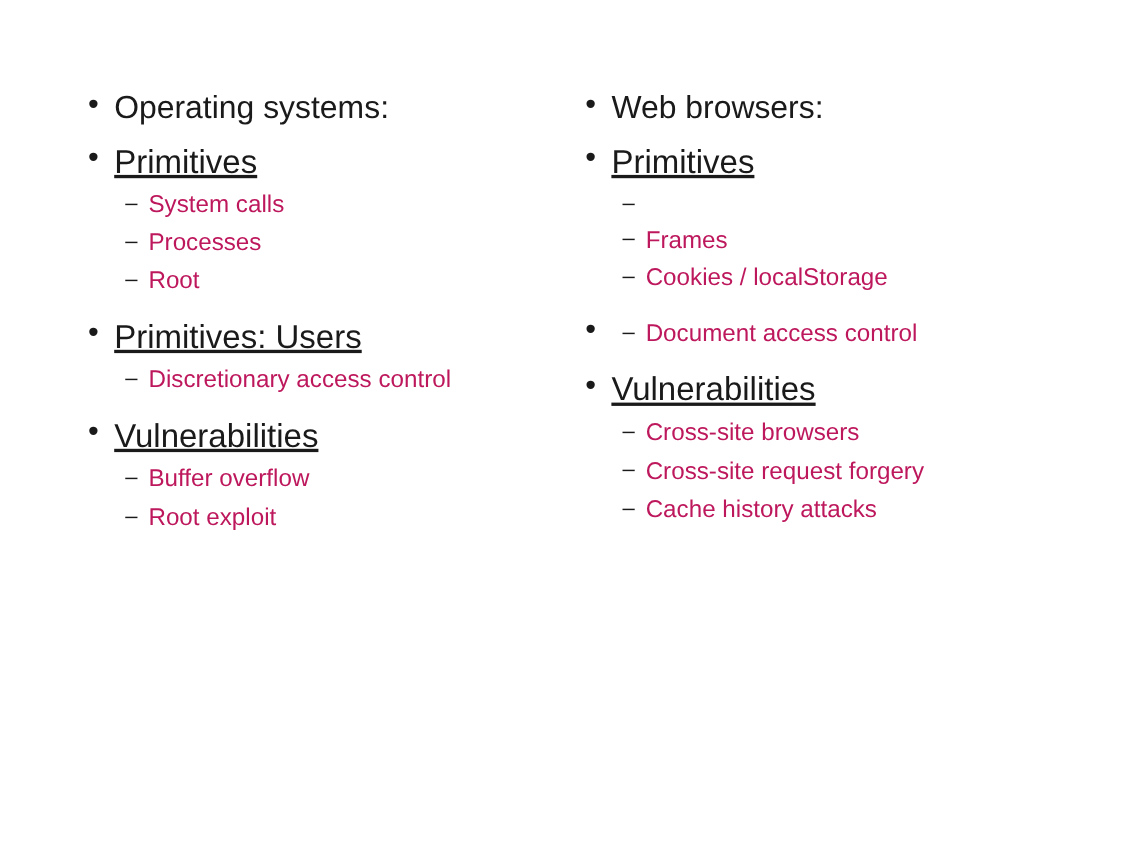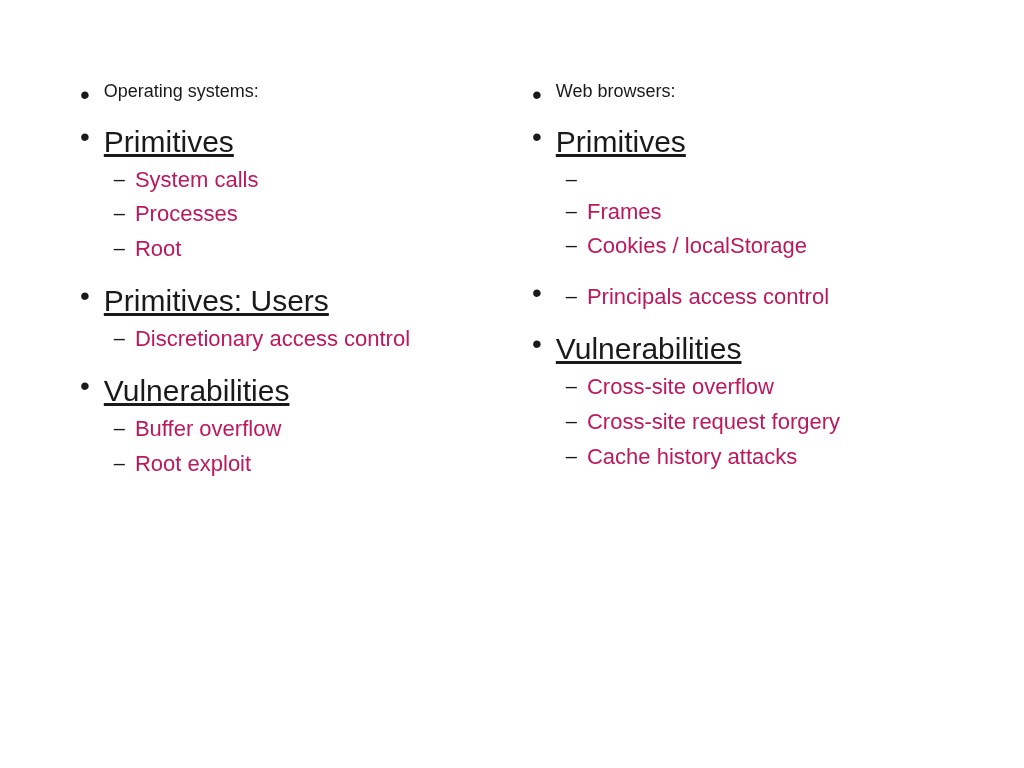"Operating systems:" .bullet-label { font-size: 18px -> 29px }
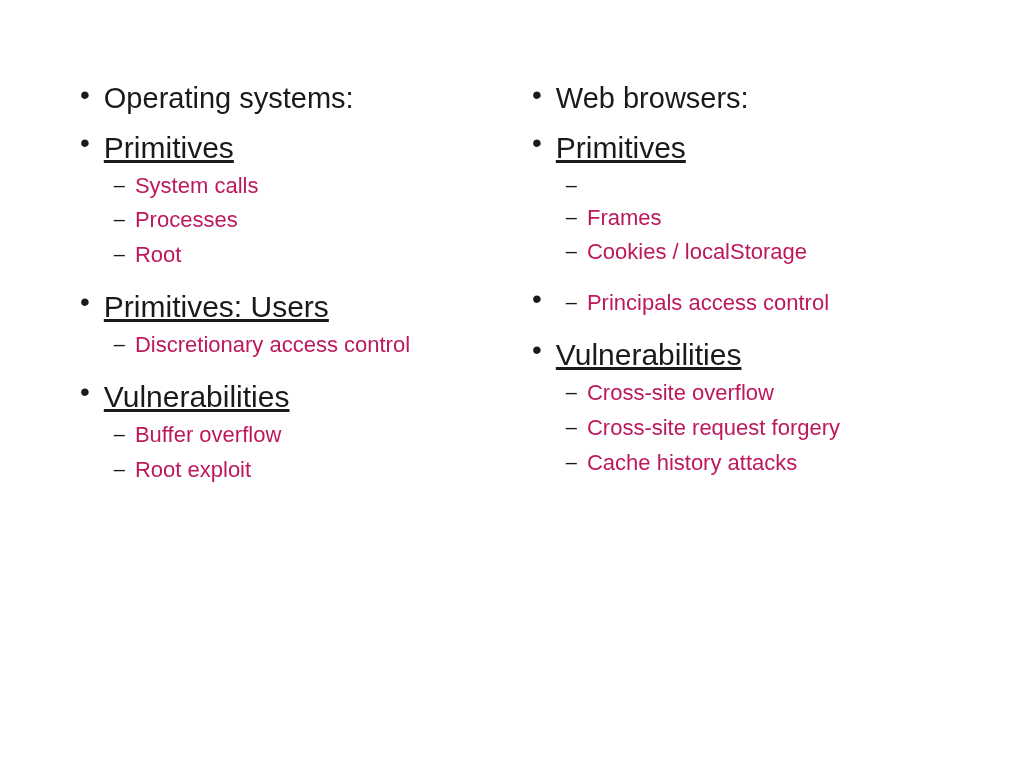"Principals access control" span.sub-text { text: Principals -> Document }
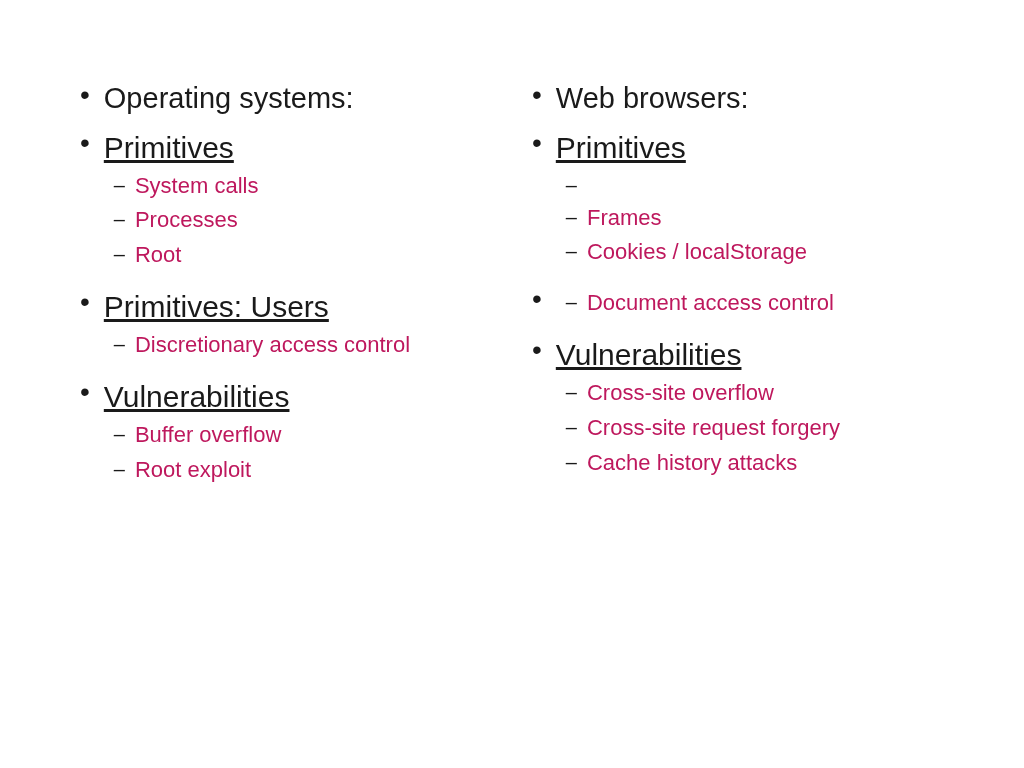"Cross-site overflow" span.sub-text { text: overflow -> browsers }
